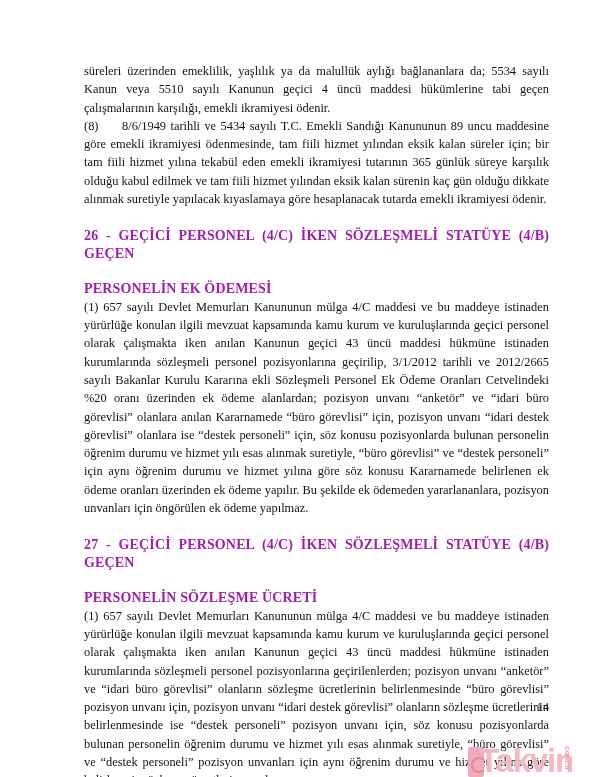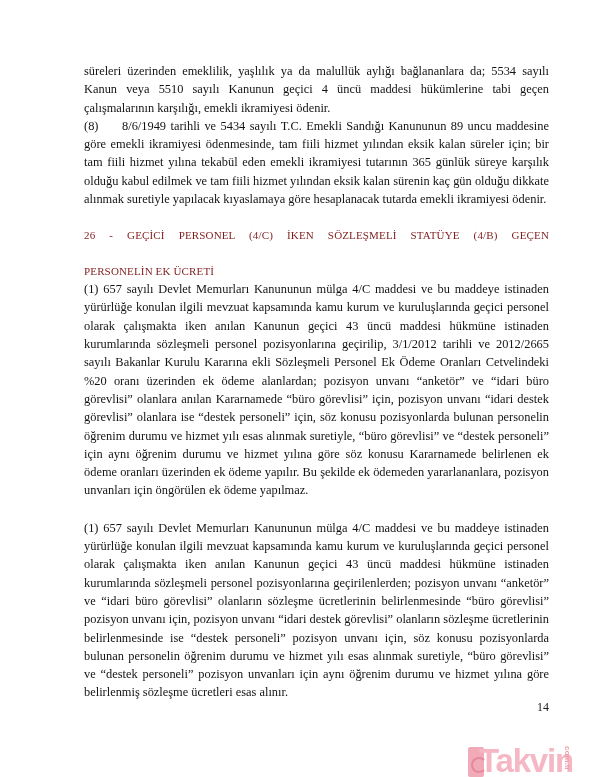"26 - GEÇİCİ PERSONEL (4/C)" h2.section-heading { color: #7f1d1d -> #a21caf; font-size: 11px -> 14px; font-weight: normal -> bold }
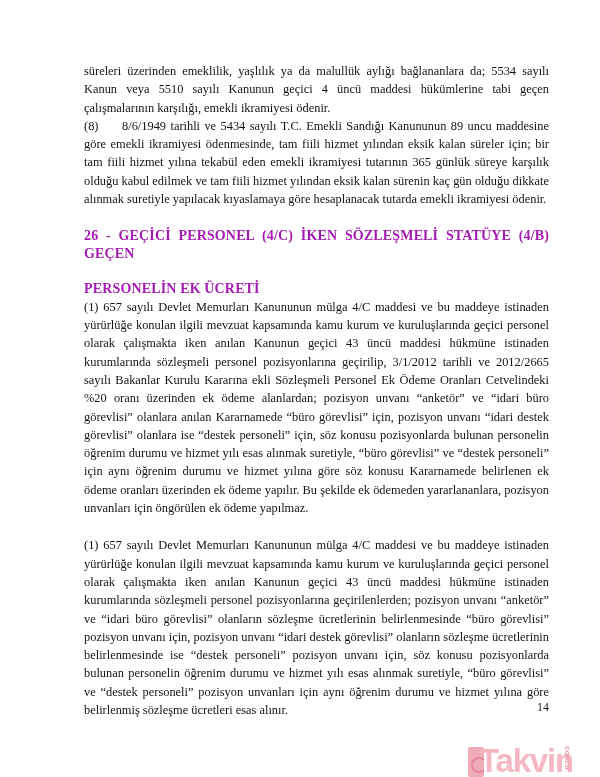"PERSONELİN EK ÜCRETİ" span { text: ÜCRETİ -> ÖDEMESİ }
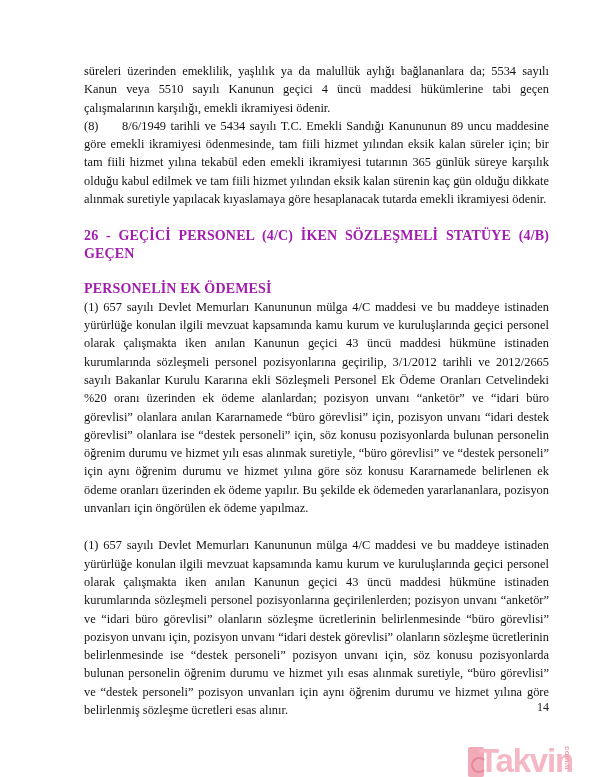"27 - GEÇİCİ PERSONEL (4/C)" h2.section-heading { html: none -> <h2><span>27 - GEÇİCİ PERSONEL (4/C) İKEN SÖZLEŞMELİ STATÜYE (4/B) GEÇEN</span><span>PERSONELİN SÖZLEŞME ÜCRETİ</span></h2> }
